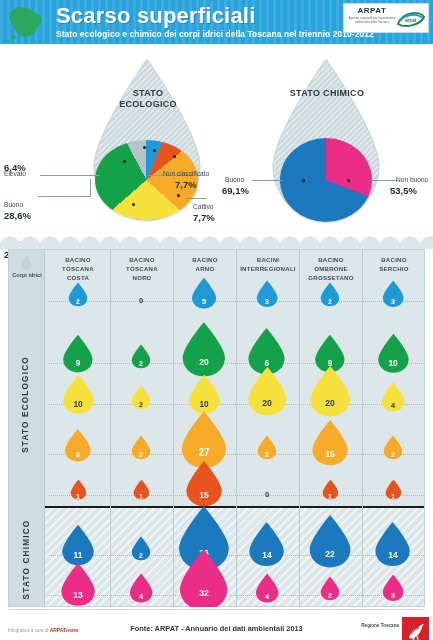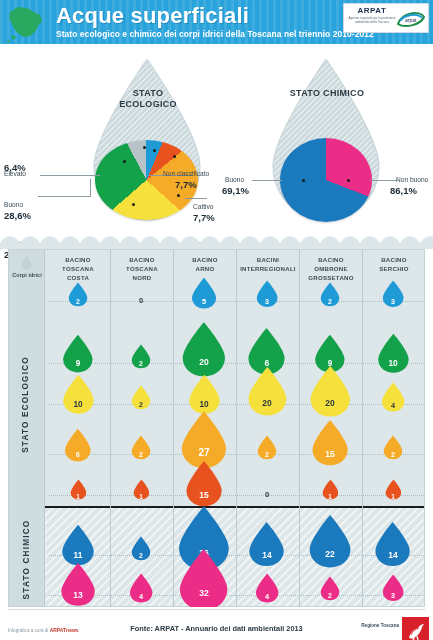"Acque superficiali" div.header-title { text: Acque -> Scarso }
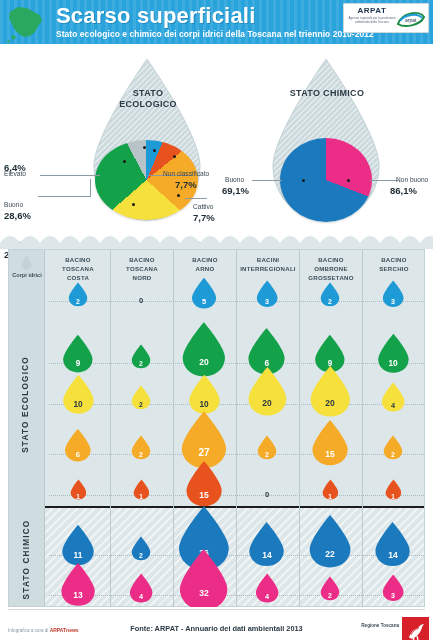"86,1%" div.val { text: 86,1% -> 53,5% }
